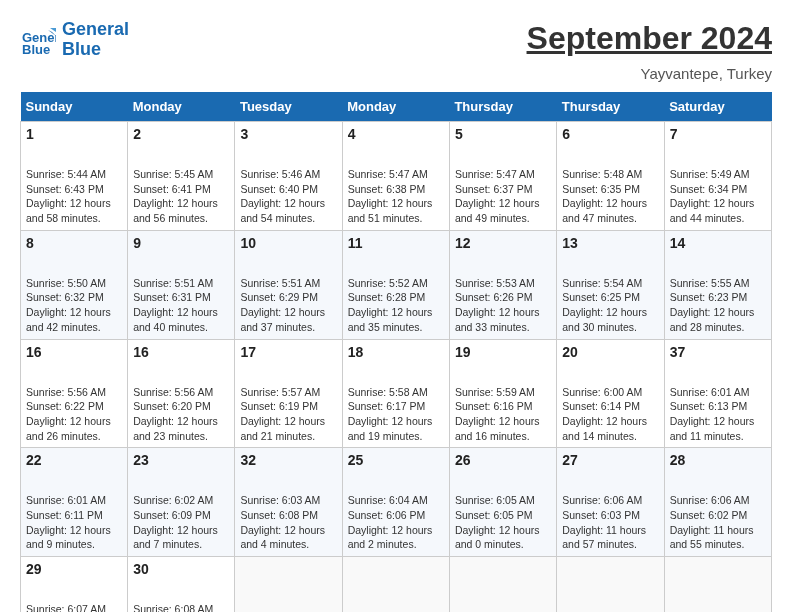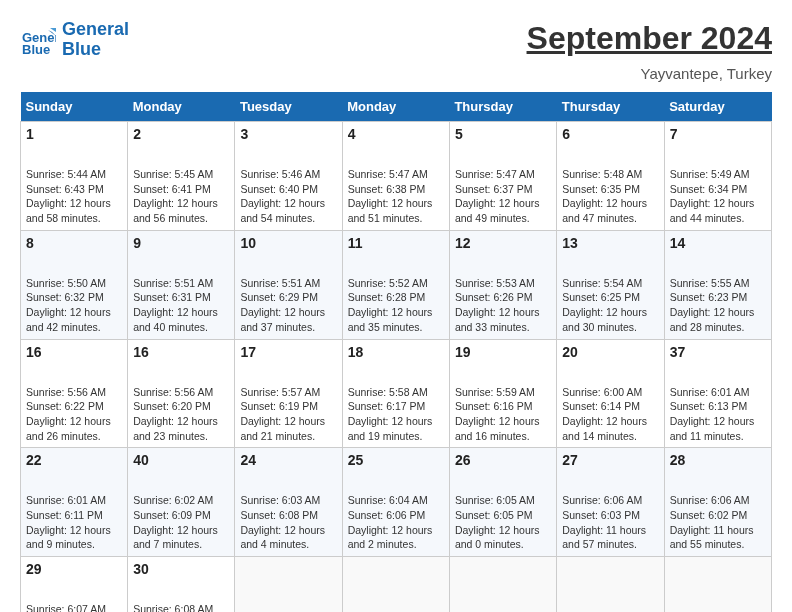"40" span.day-num { text: 40 -> 23 }
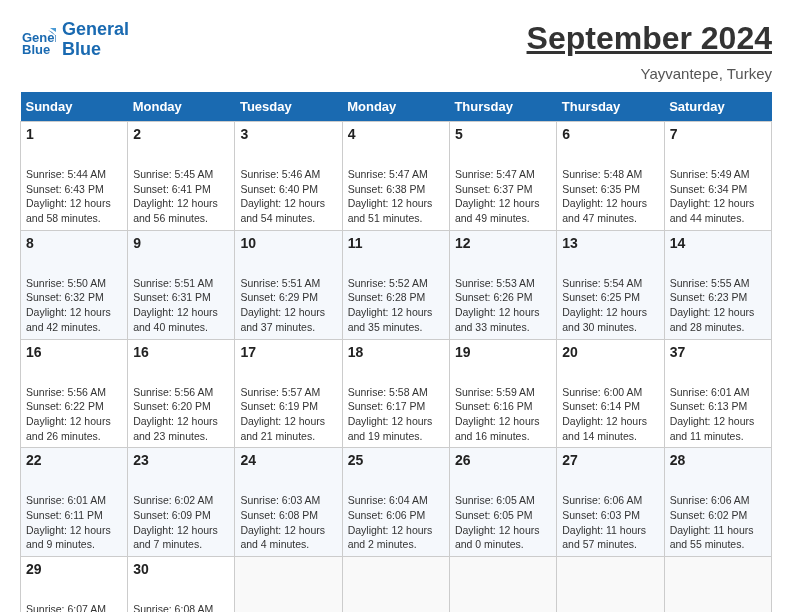"24" span.day-num { text: 24 -> 32 }
